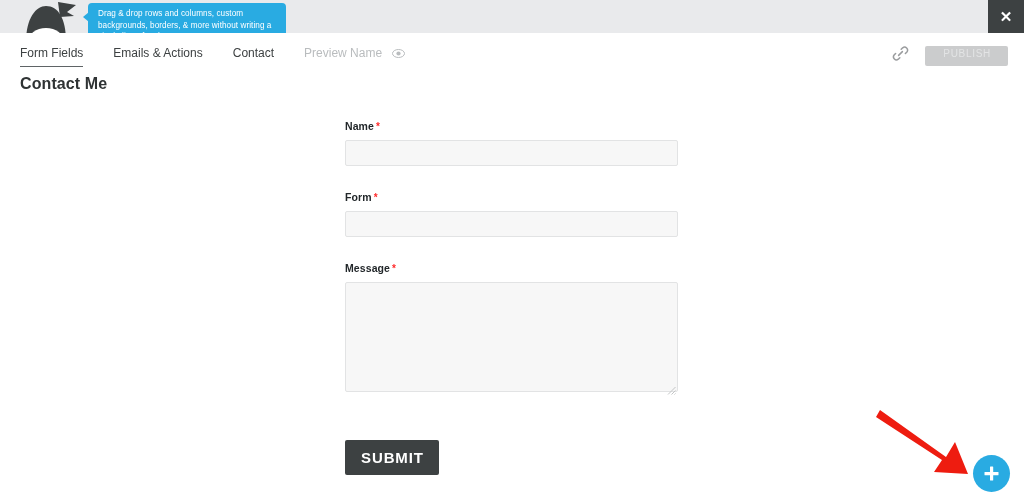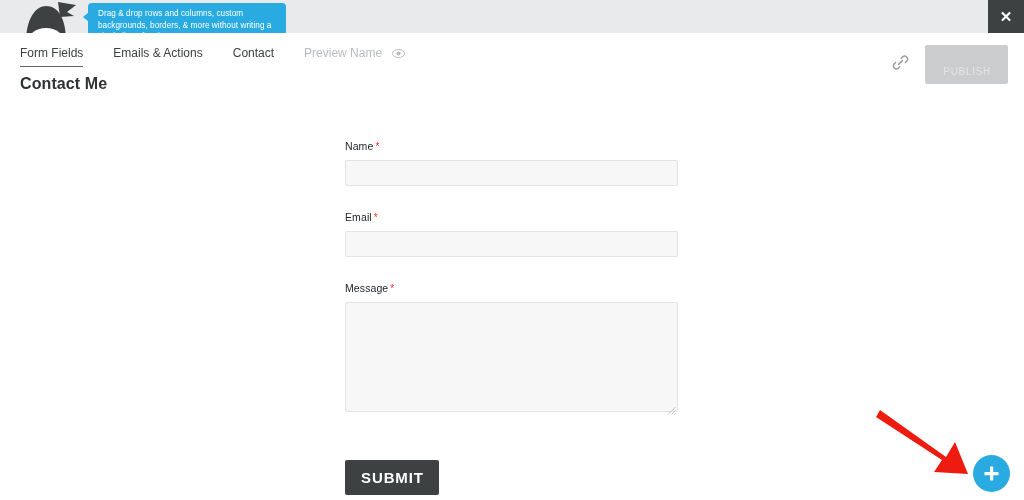"PUBLISH" #publish-button { padding: 21px 17px 7px 18px -> 2px 17px 7px 18px }
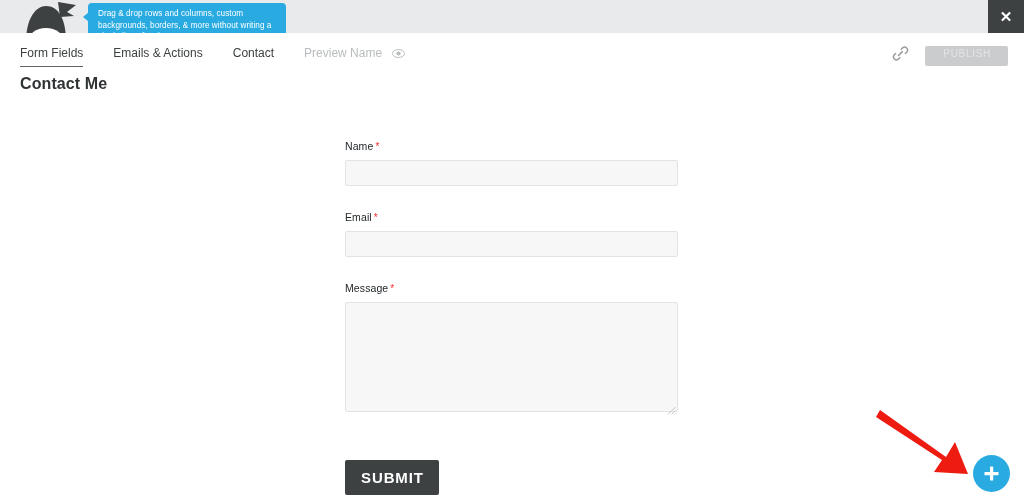"Name *" .field-label { font-weight: normal -> bold; margin-top: 20px -> none }
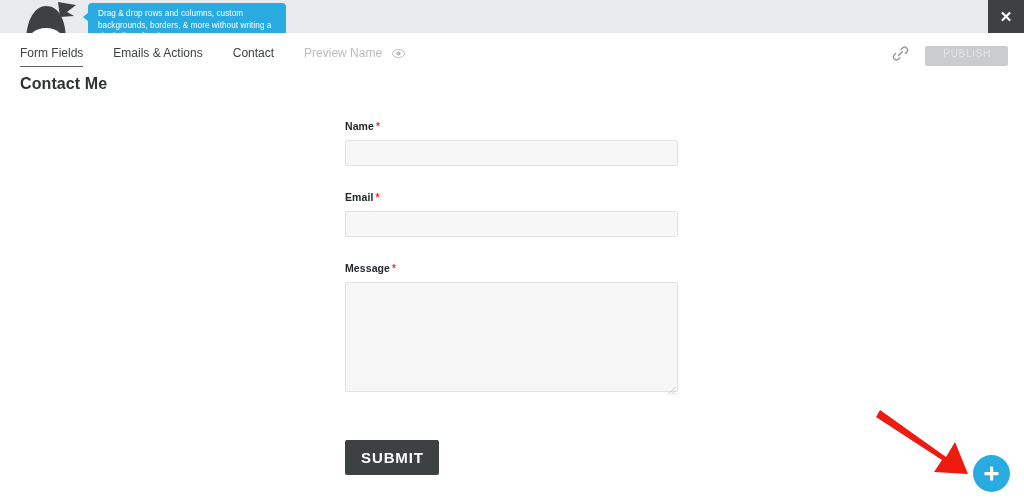"Email" span { text: Email -> Form }
